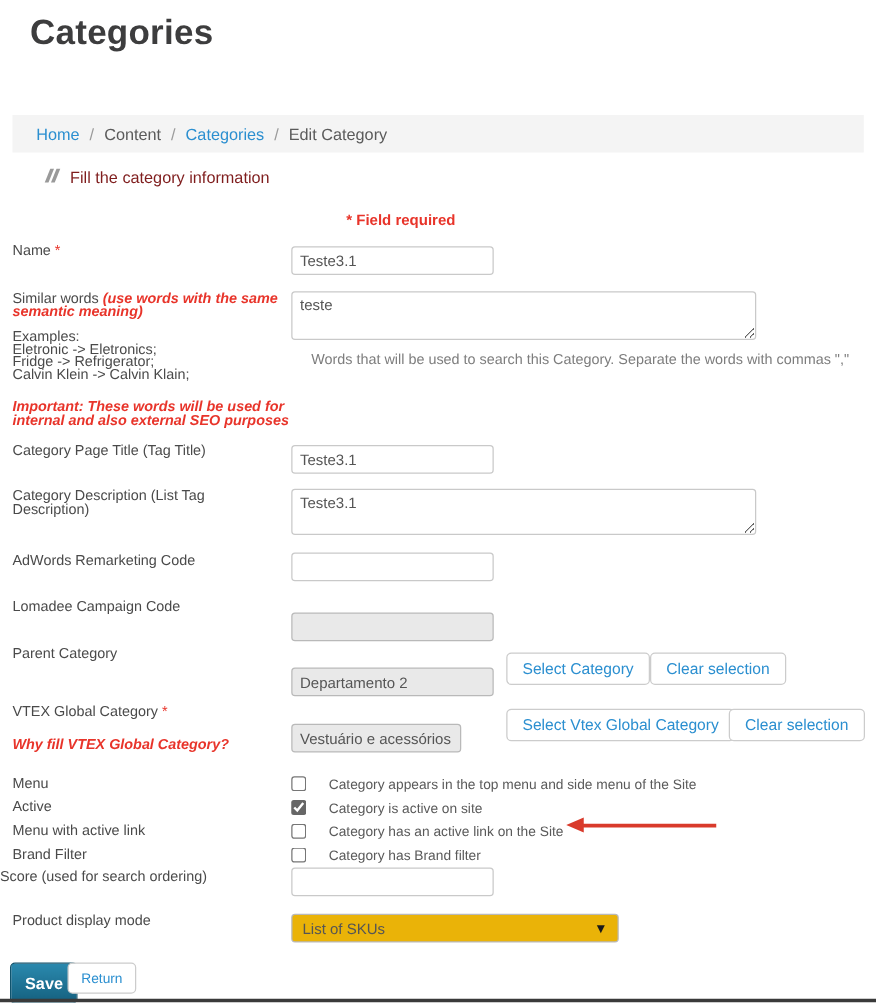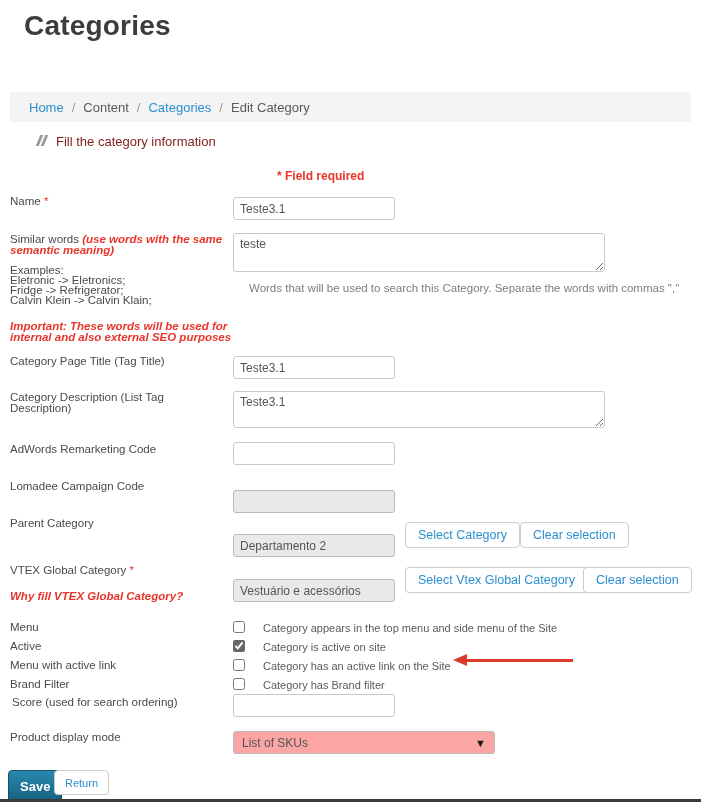"Vestuário e acessórios" input.abs { width: 162px -> 136px }
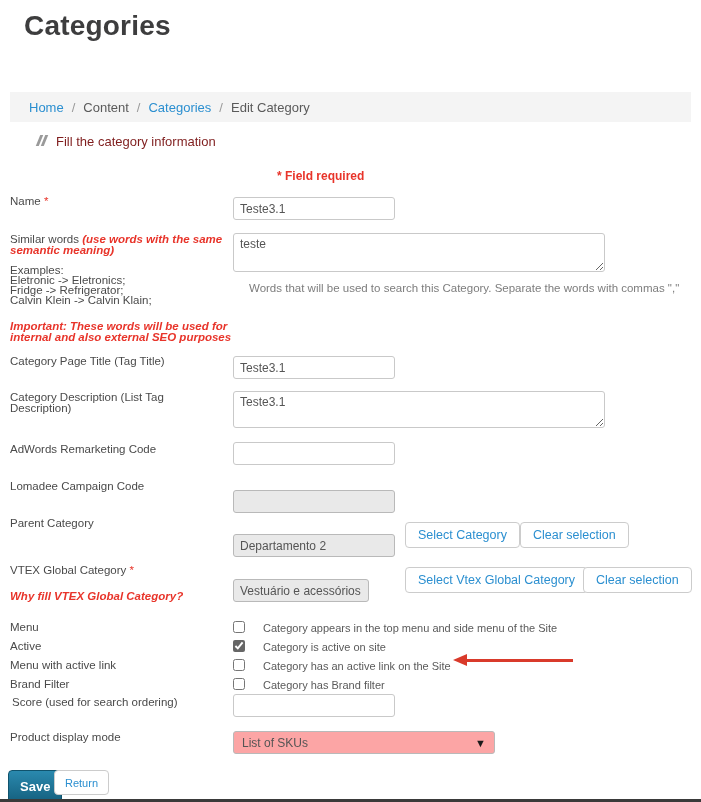"Score (used for search ordering)" div.abs { left: 12px -> 0 }
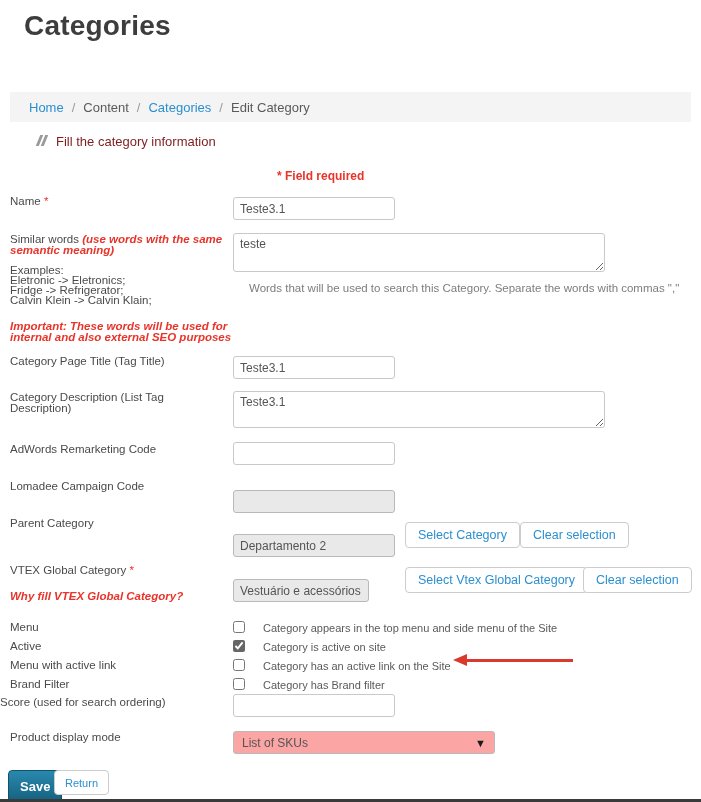"List of SKUs" .select-box { background: #fca5a5 -> #eab308 }
